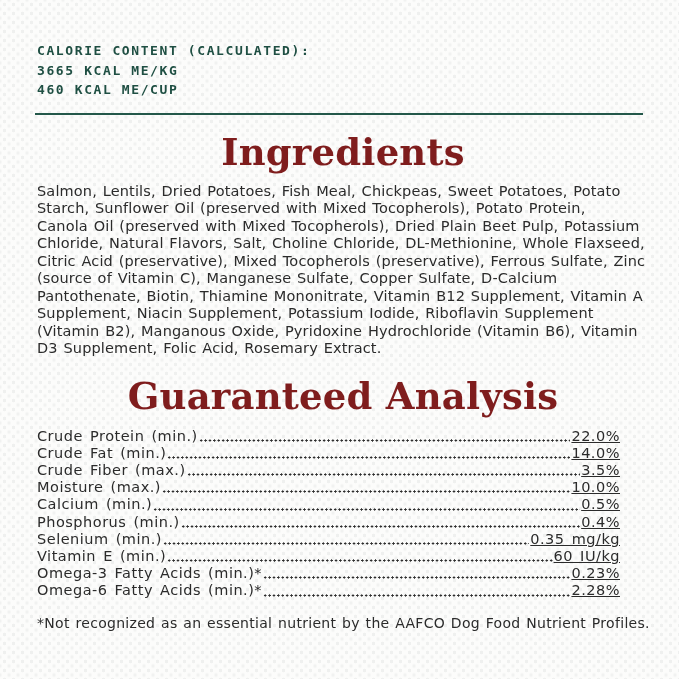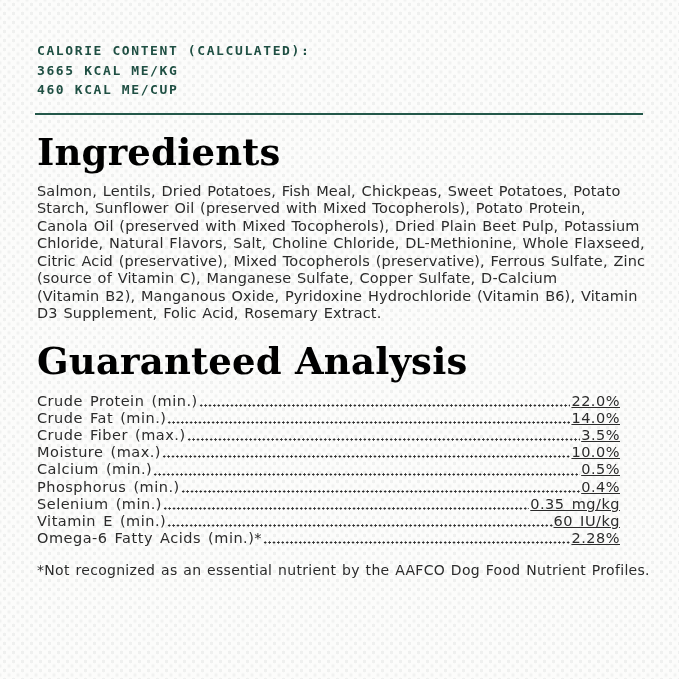"Ingredients" .h-serif { color: #000000 -> #7f1d1d; text-align: none -> center }
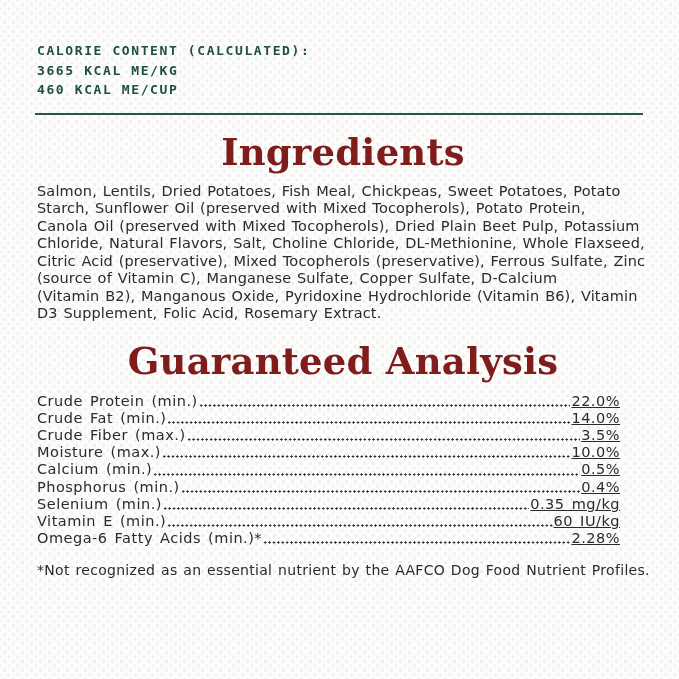"Pantothenate, Biotin, Thiamine" div.ing-line { html: none -> <div>Pantothenate, Biotin, Thiamine Mononitrate, Vitamin B12 Supplement, Vitamin A</div> }
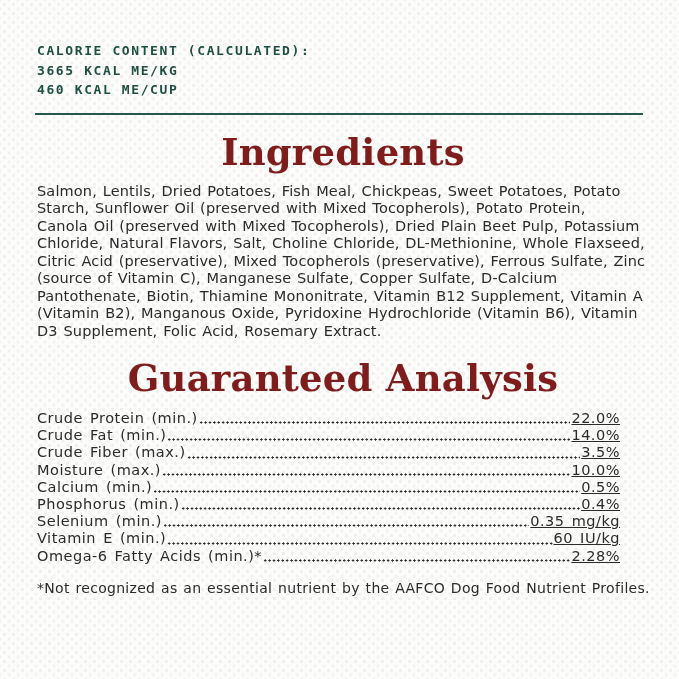"Supplement, Niacin Supplement, Potassium" div.ing-line { html: none -> <div>Supplement, Niacin Supplement, Potassium Iodide, Riboflavin Supplement</div> }
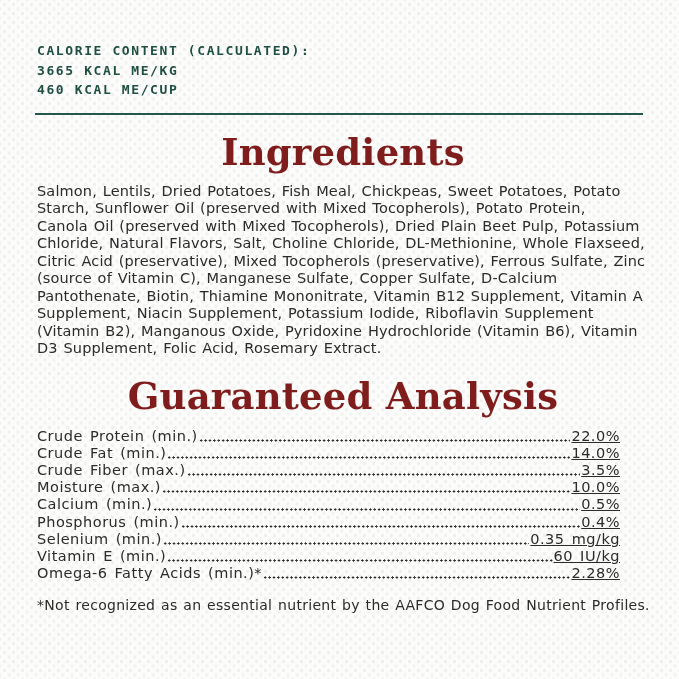"Omega-3 Fatty Acids (min.)*" div.ga-row { html: none -> <div> <span>Omega-3 Fatty Acids (min.)*</span> <span></span> <span>0.23%</span> </div> }
